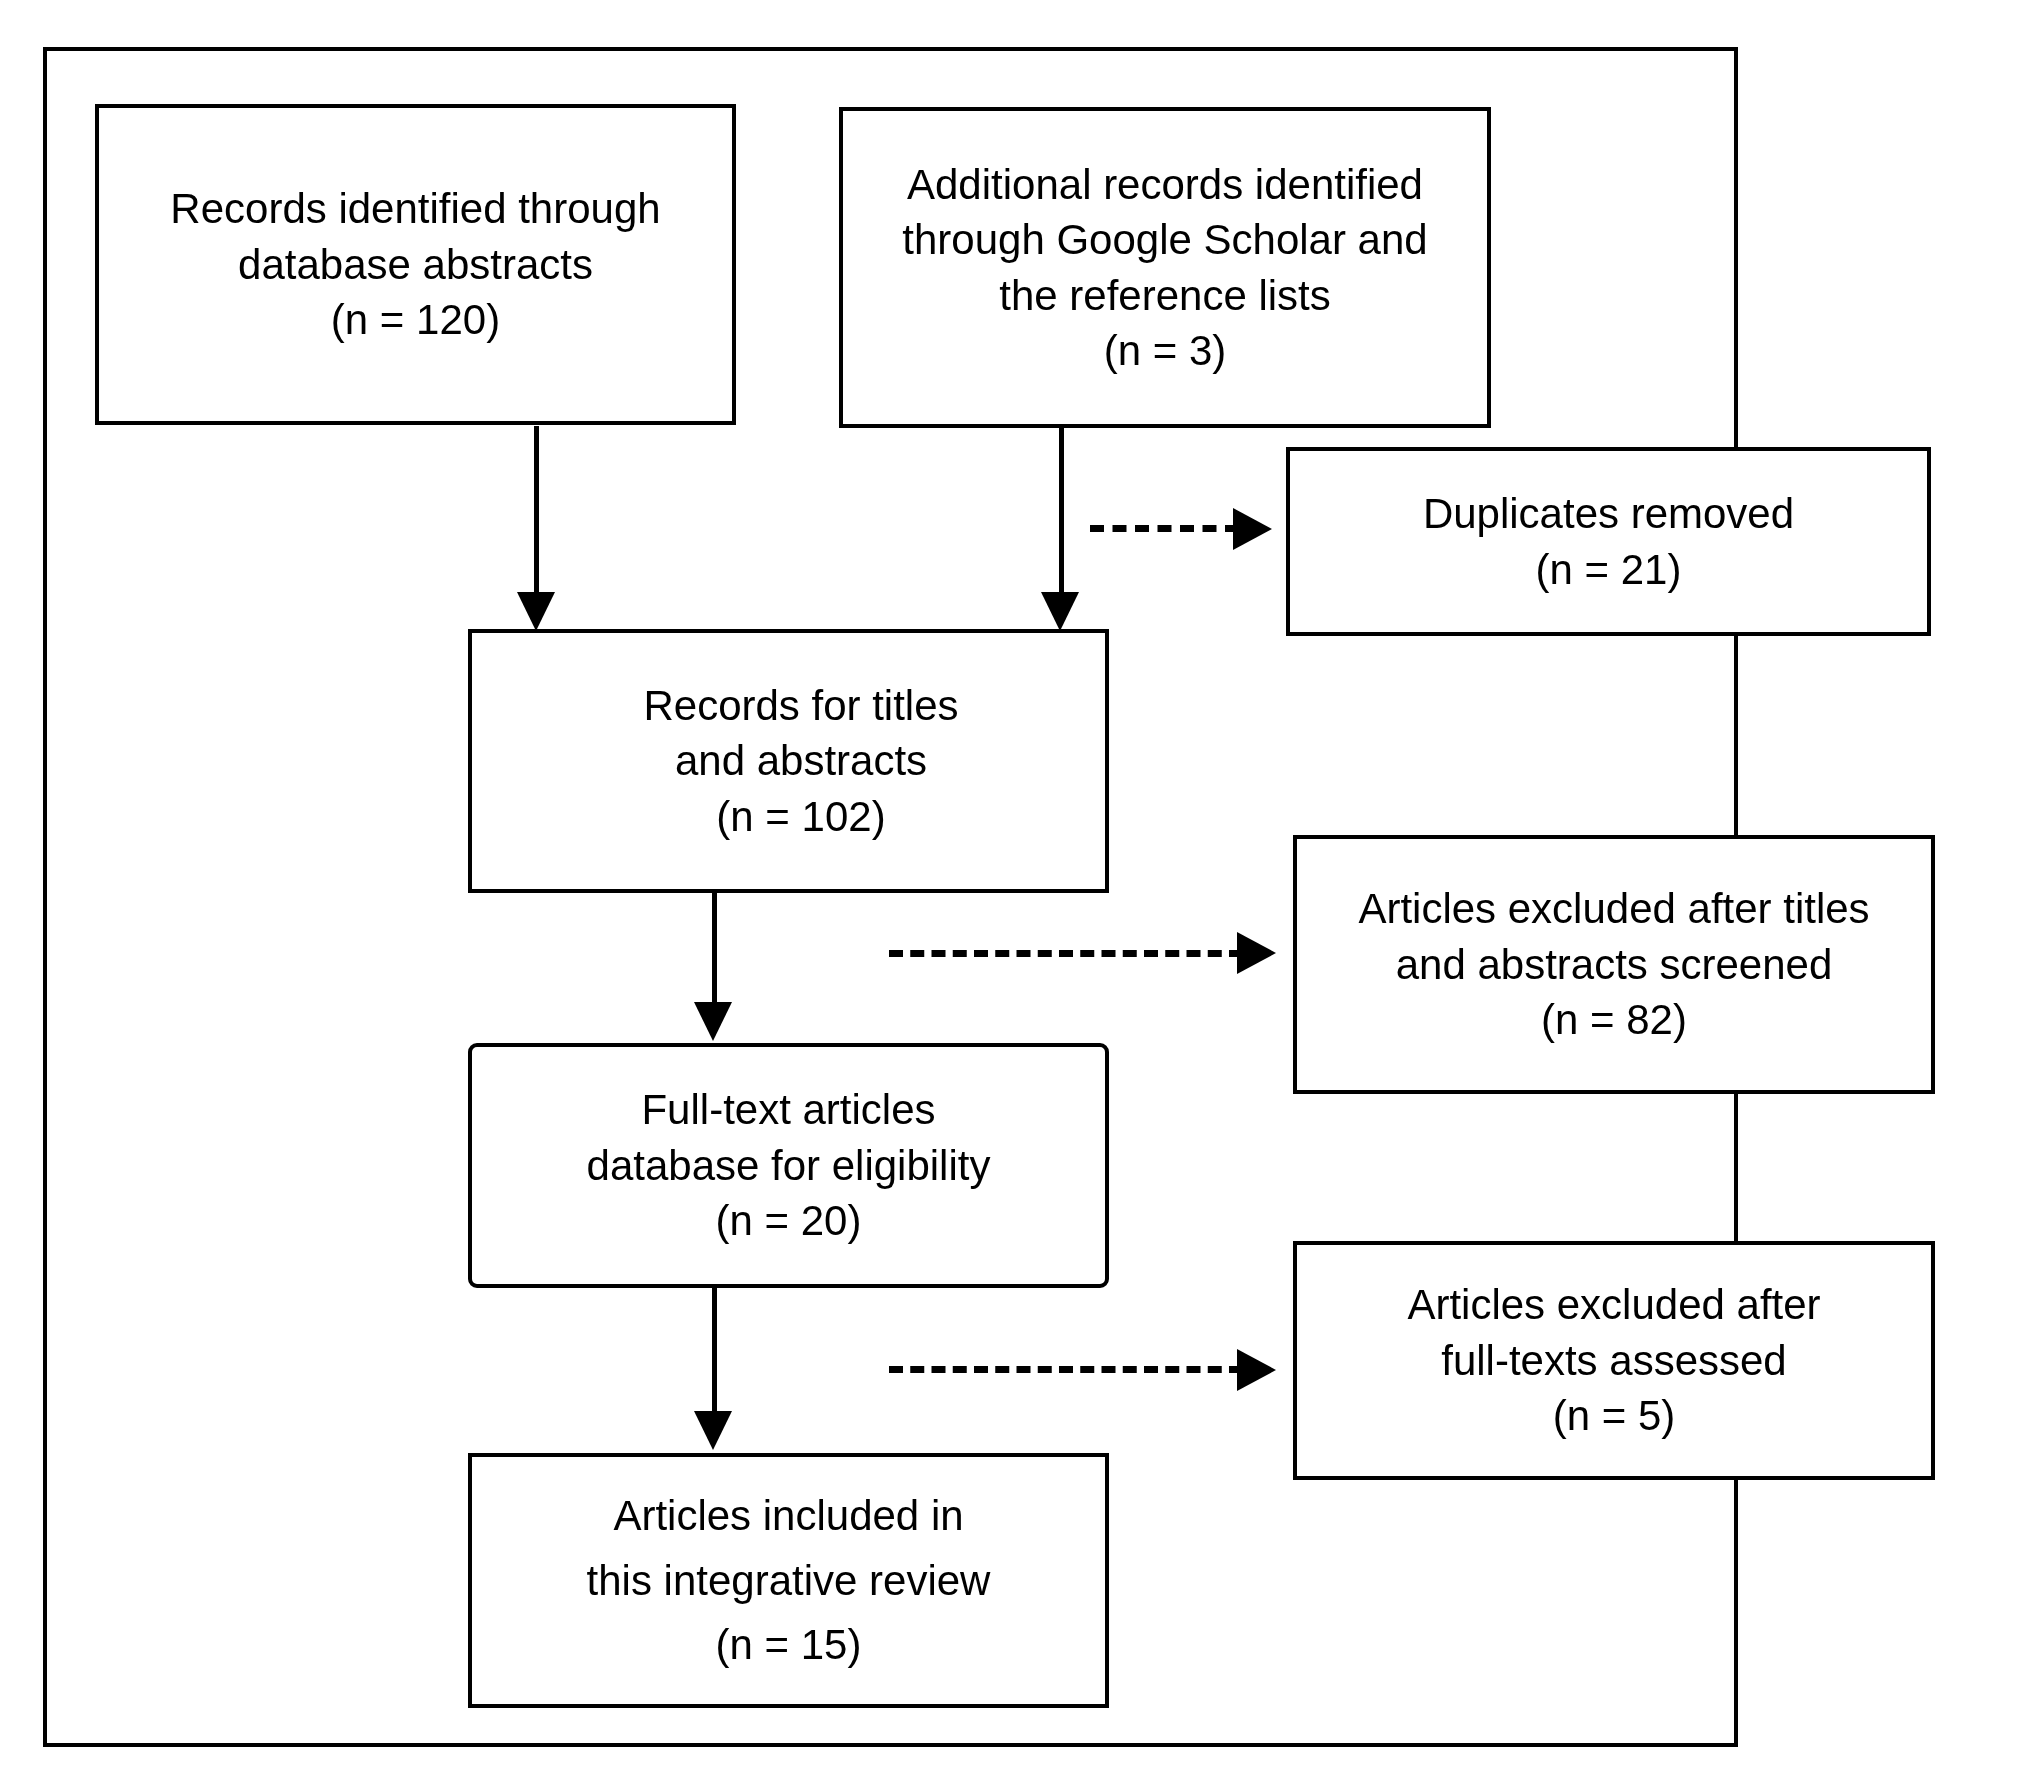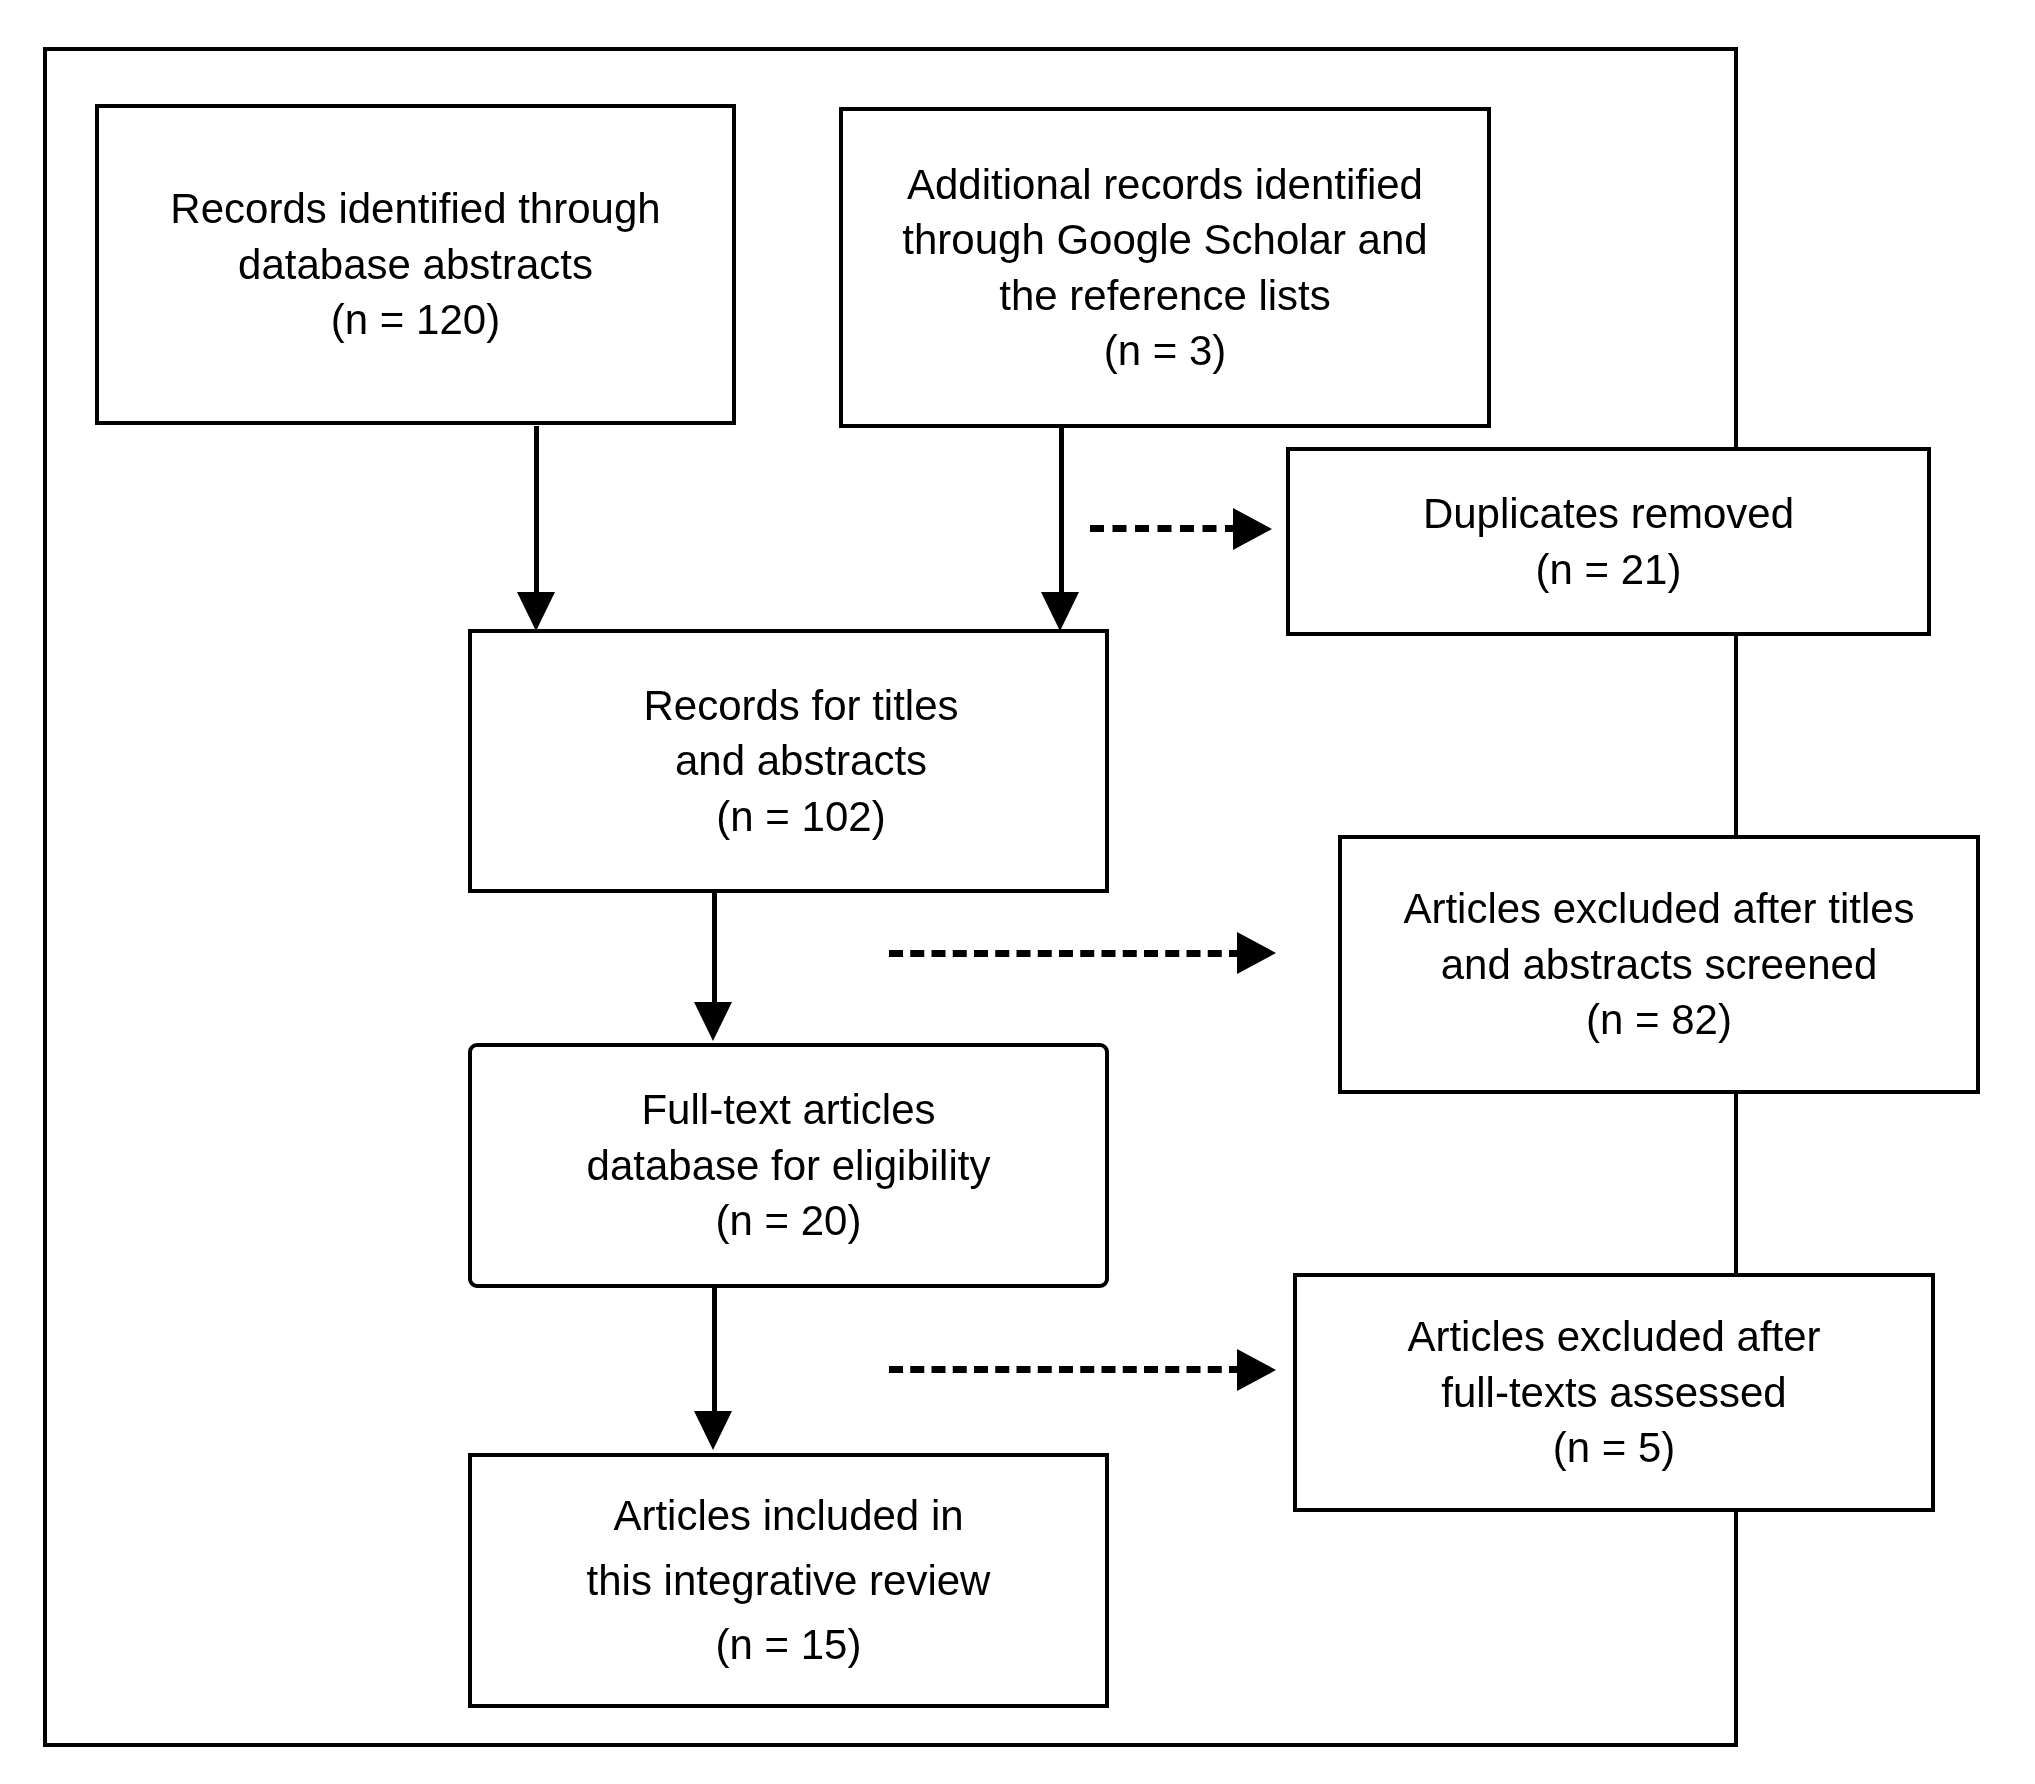"Articles excluded after titles" div.flow-box { margin-left: 45px -> none }
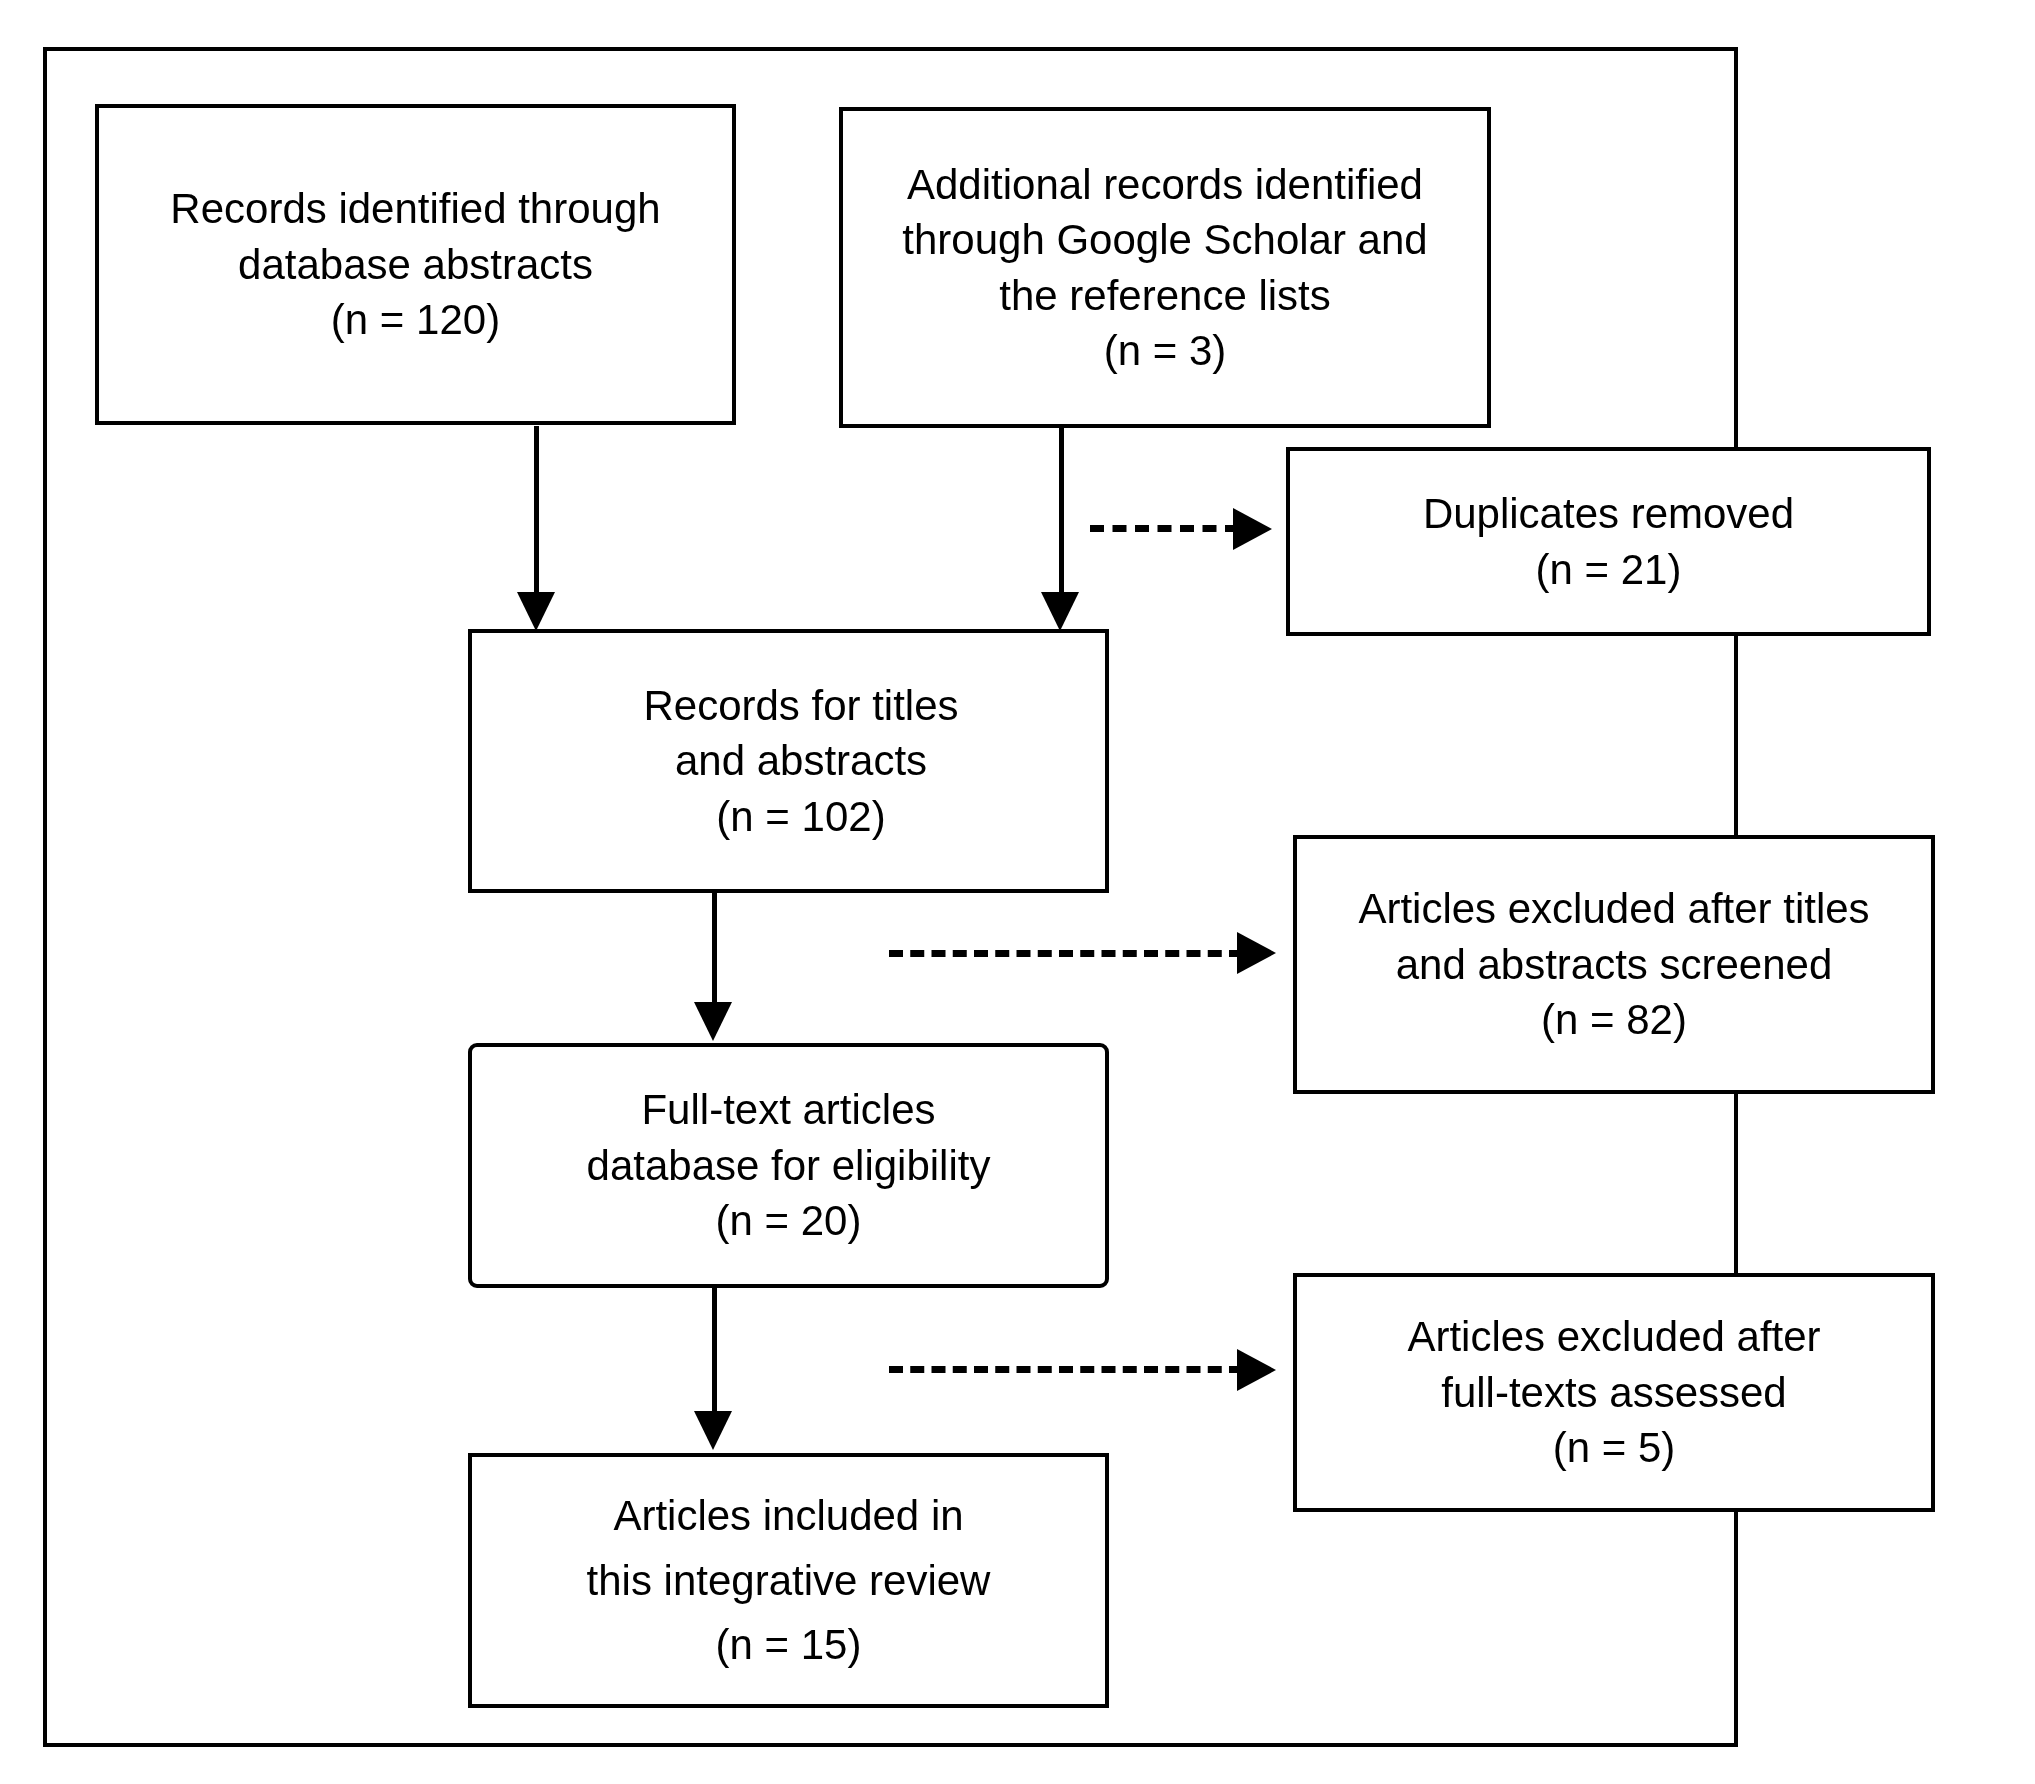"Articles excluded after" div.flow-box { top: 1222px -> 1190px }
